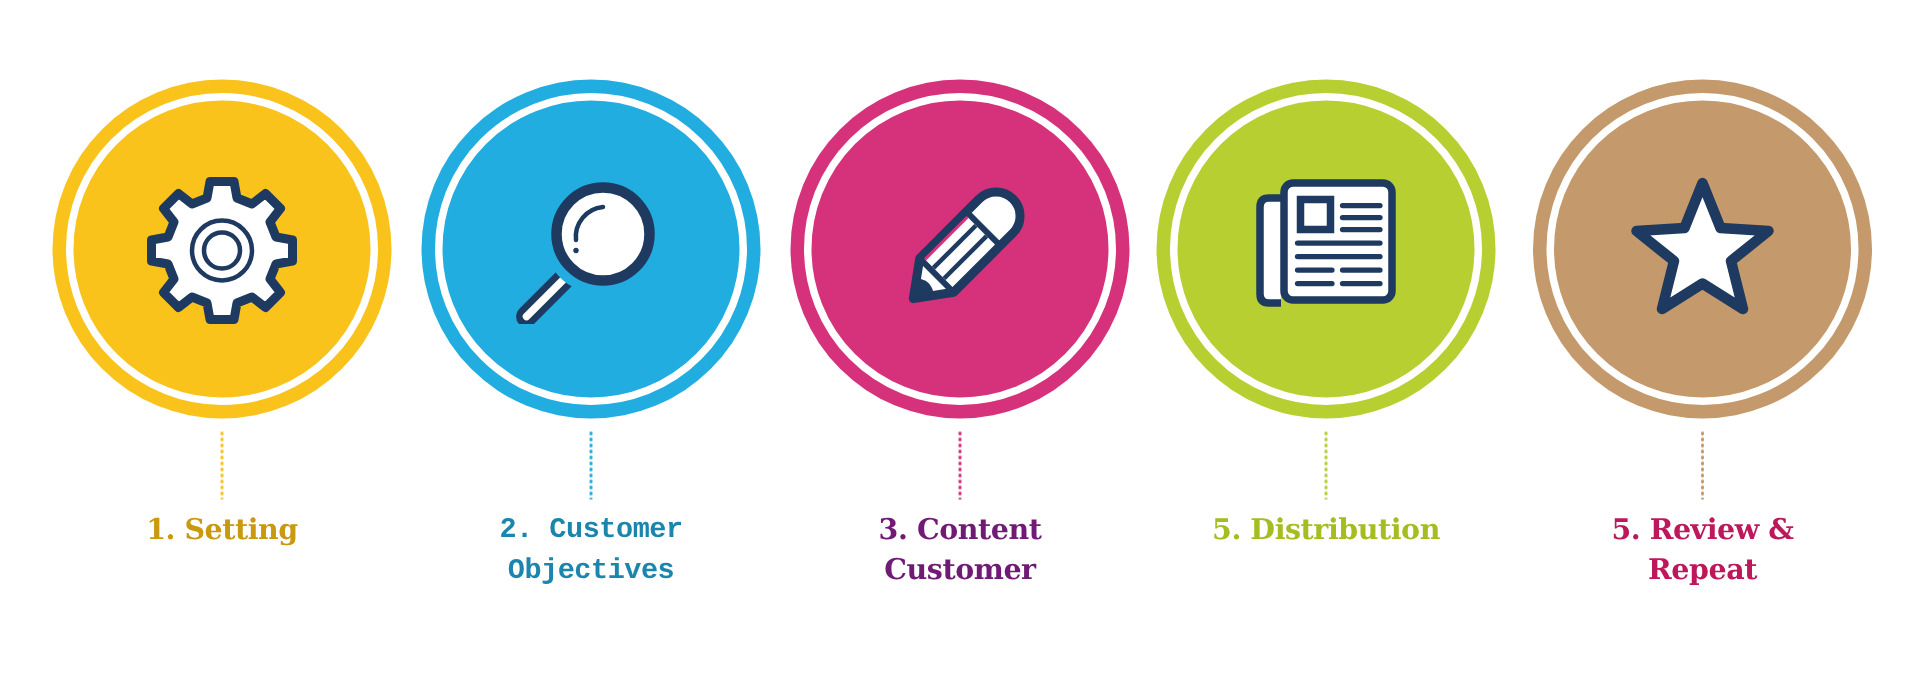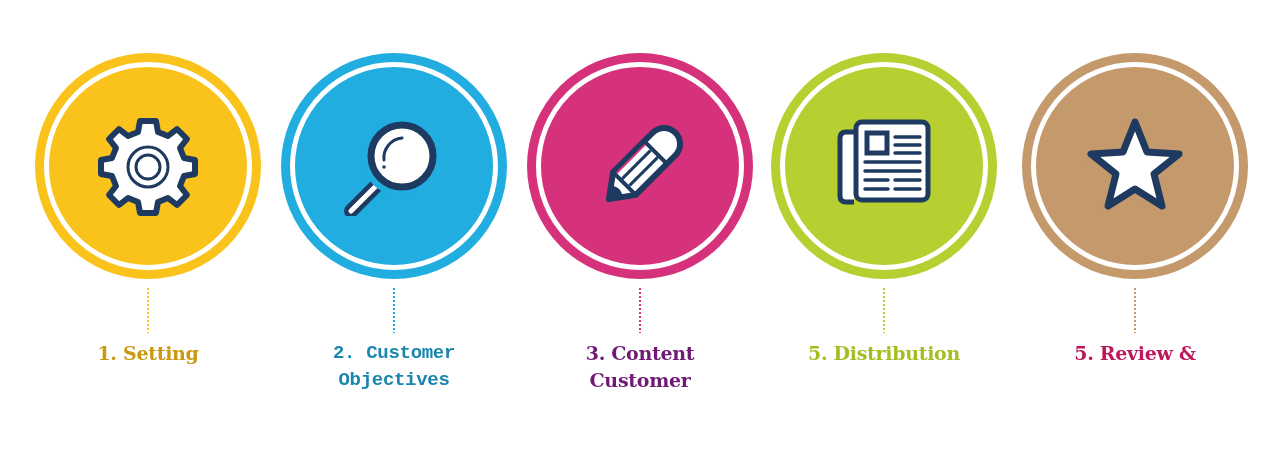"Repeat" span { html: none -> <span>Repeat</span> }
